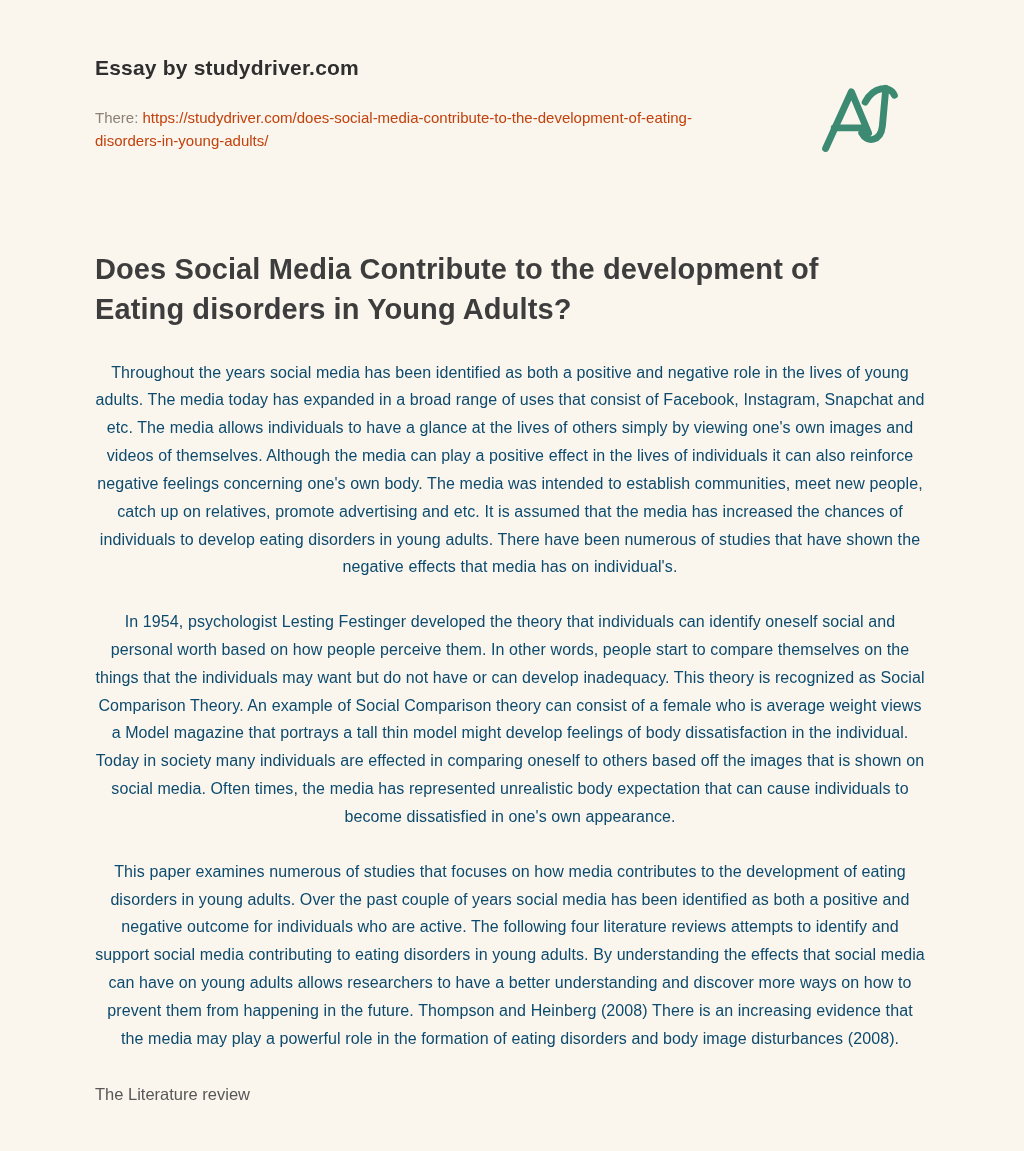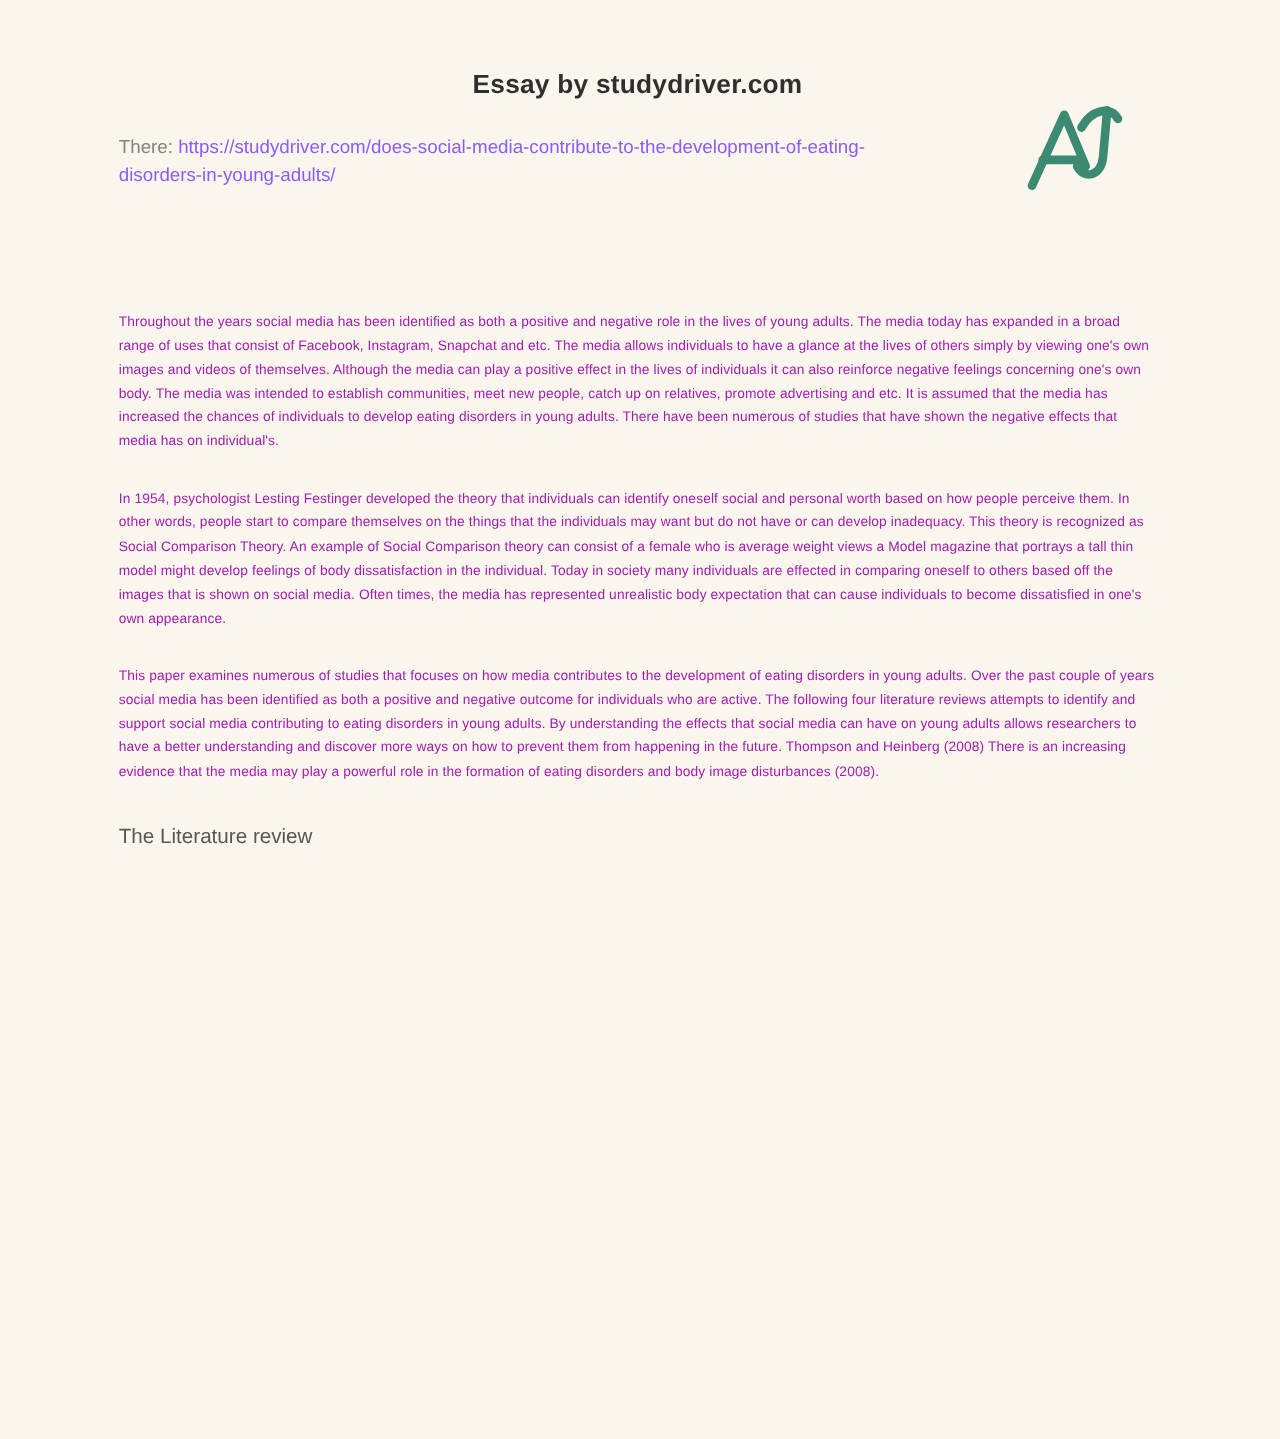"Essay by studydriver.com" .byline { text-align: center -> none }
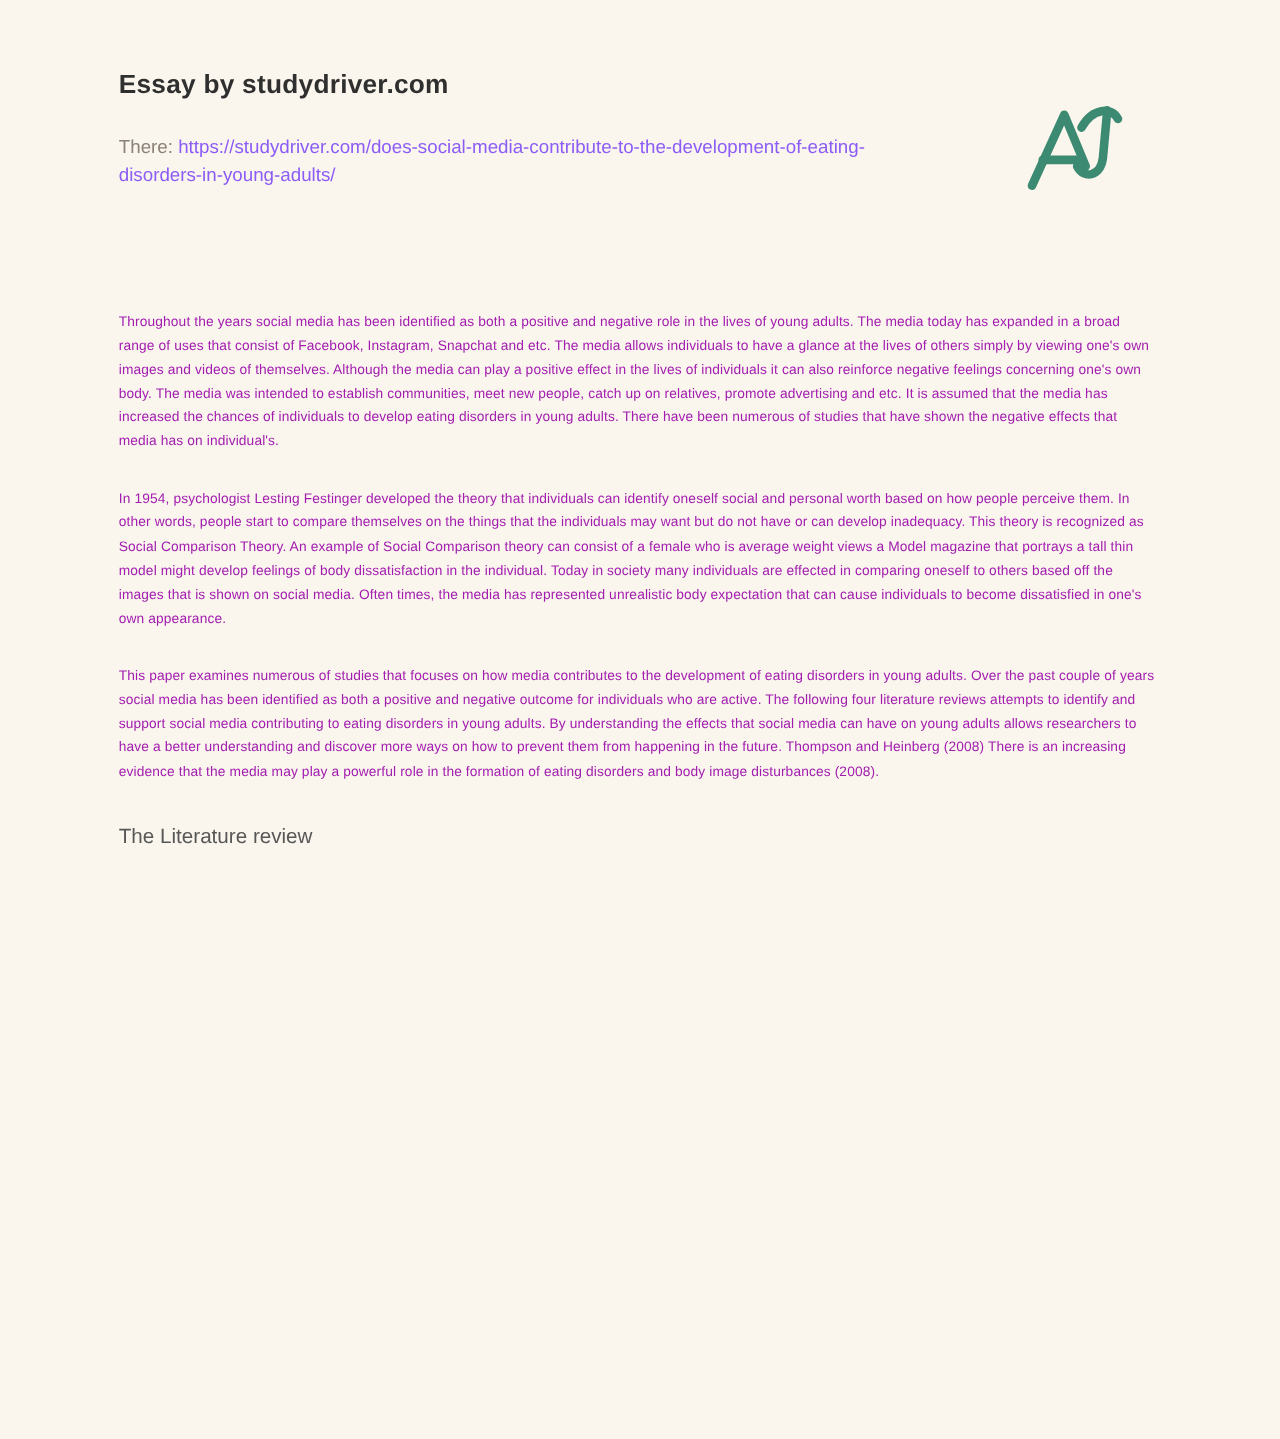"https://studydriver.com/does-social-medi" .source-line a { color: #8b5cf6 -> #c2410c }
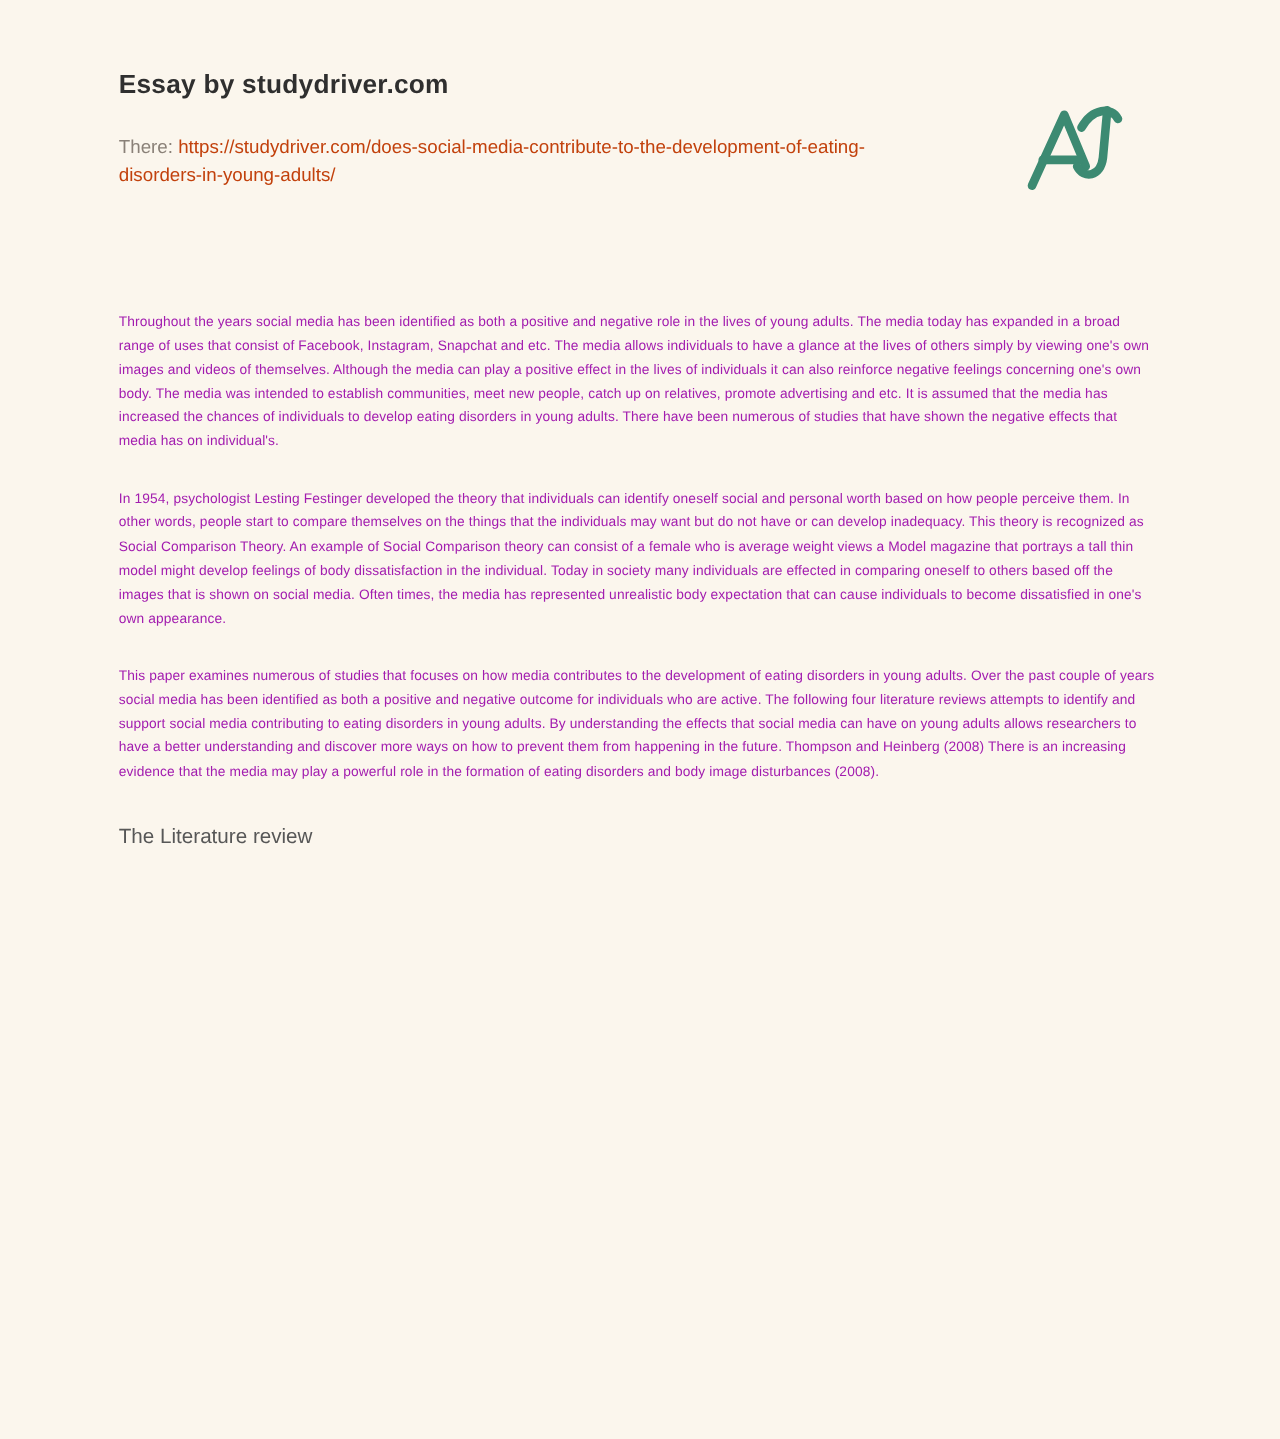"Does Social Media Contribute to" h1.title { html: none -> <h1>Does Social Media Contribute to the development of Eating disorders in Young Adults?</h1> }
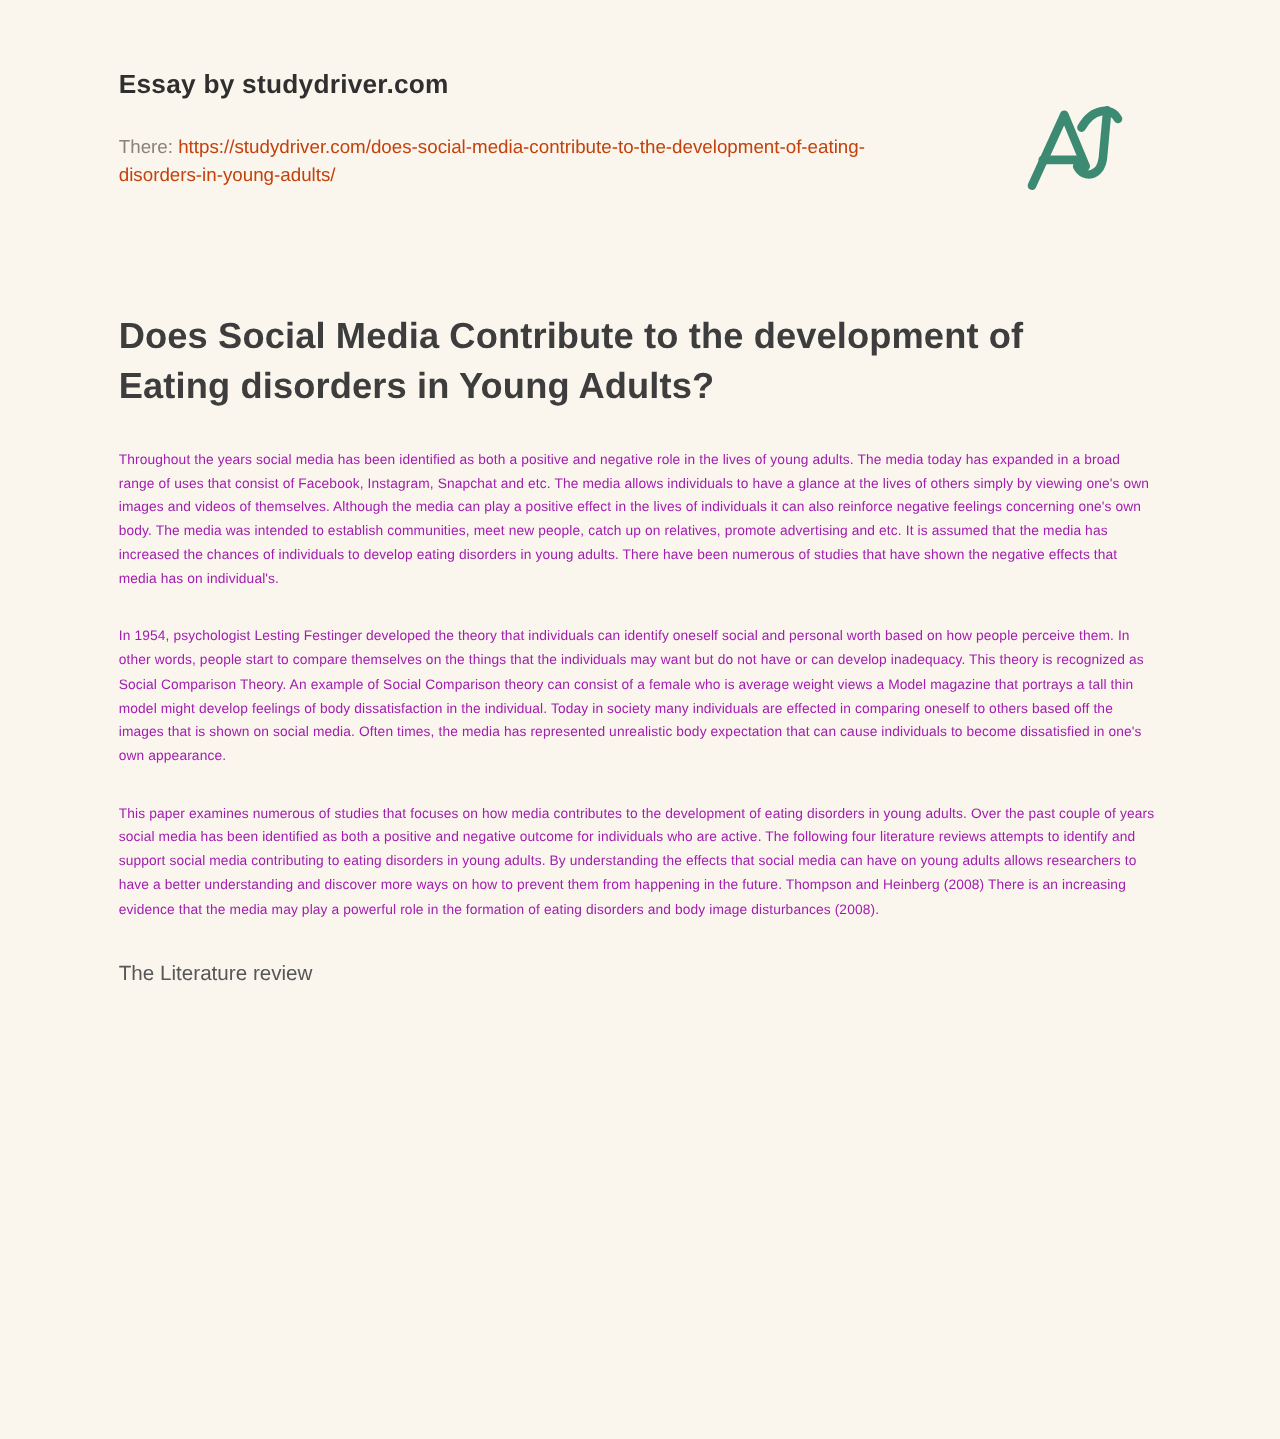"Throughout the years social media" .body-copy p { color: #a21caf -> #0c4a6e; font-size: 11px -> 16px; text-align: none -> center }
